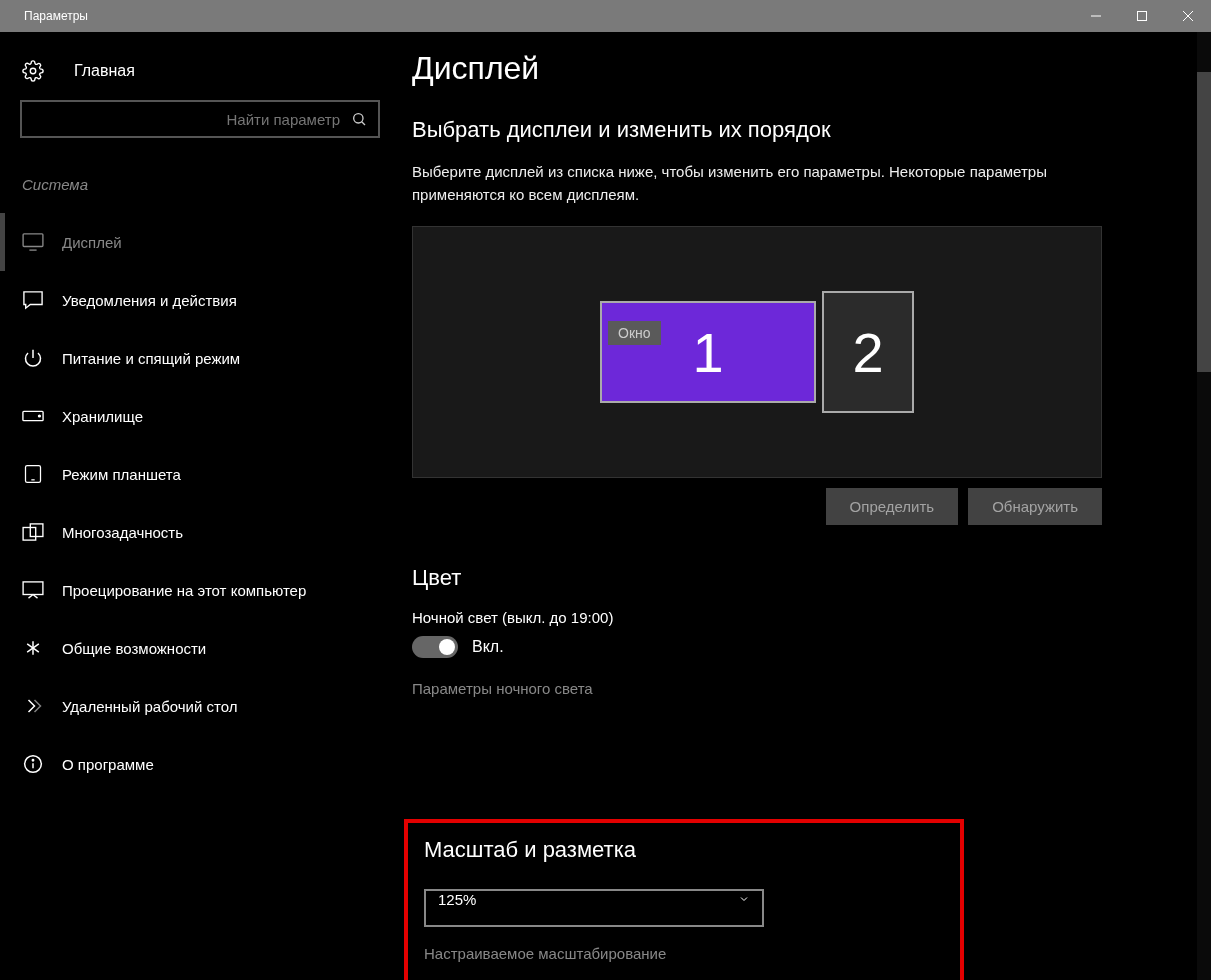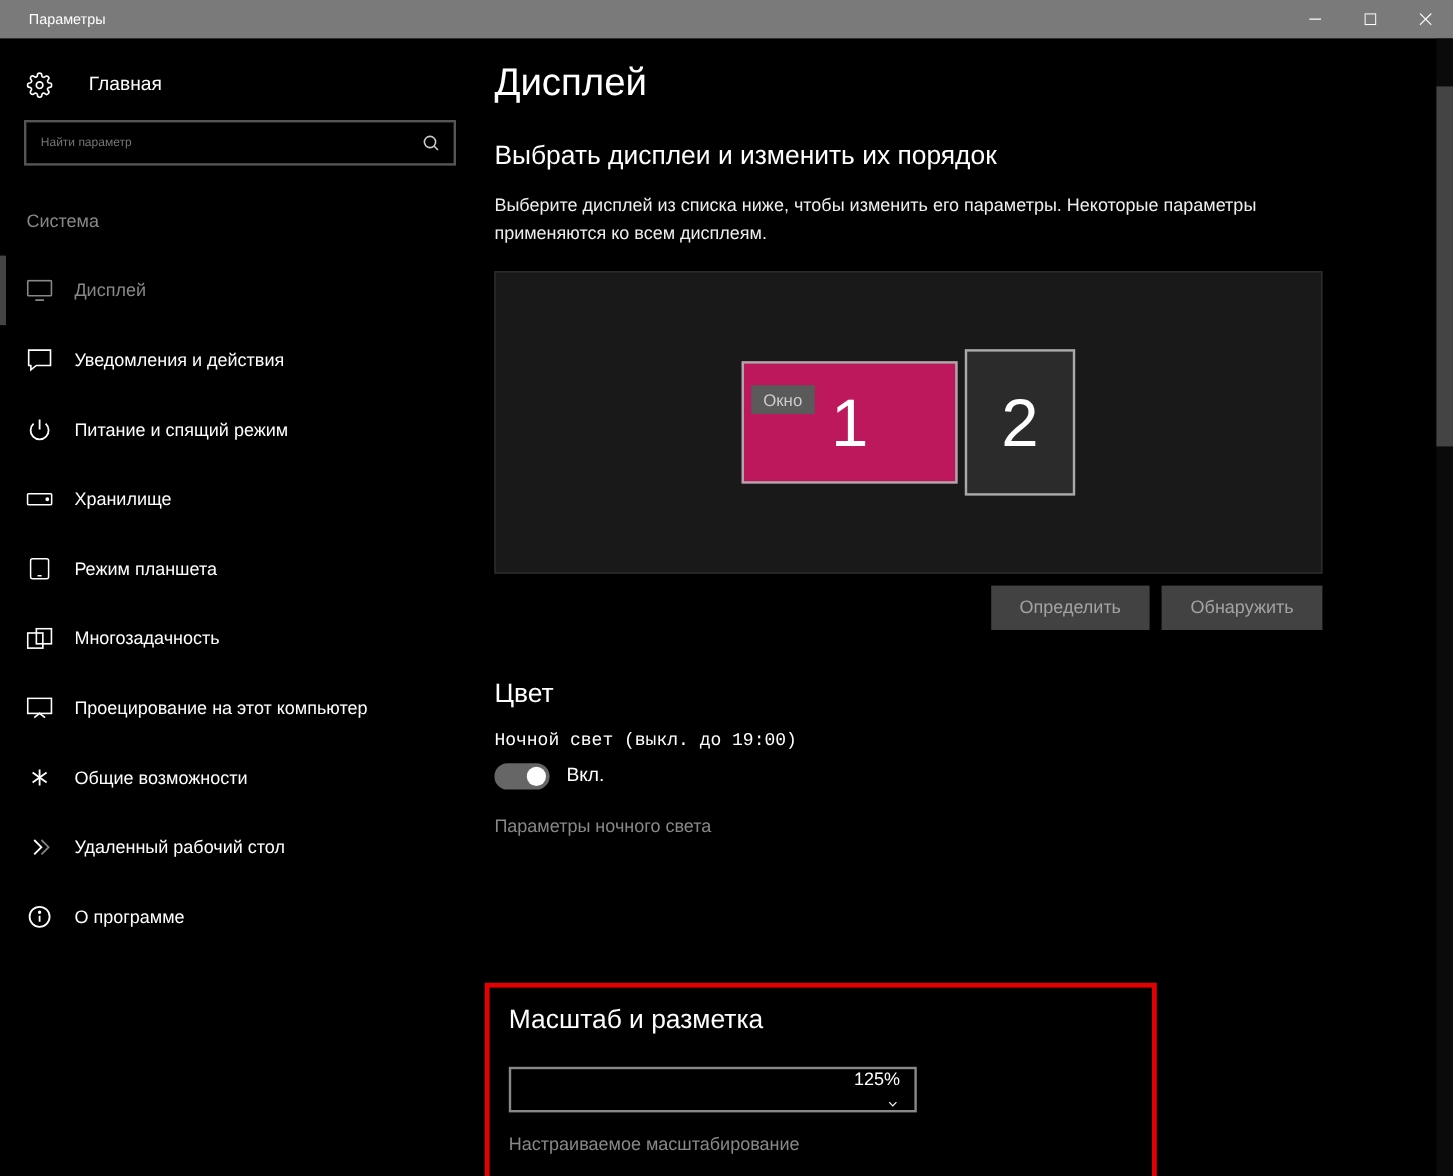"Найти параметр" .search-wrap input { font-size: 10px -> 15px; text-align: none -> right }
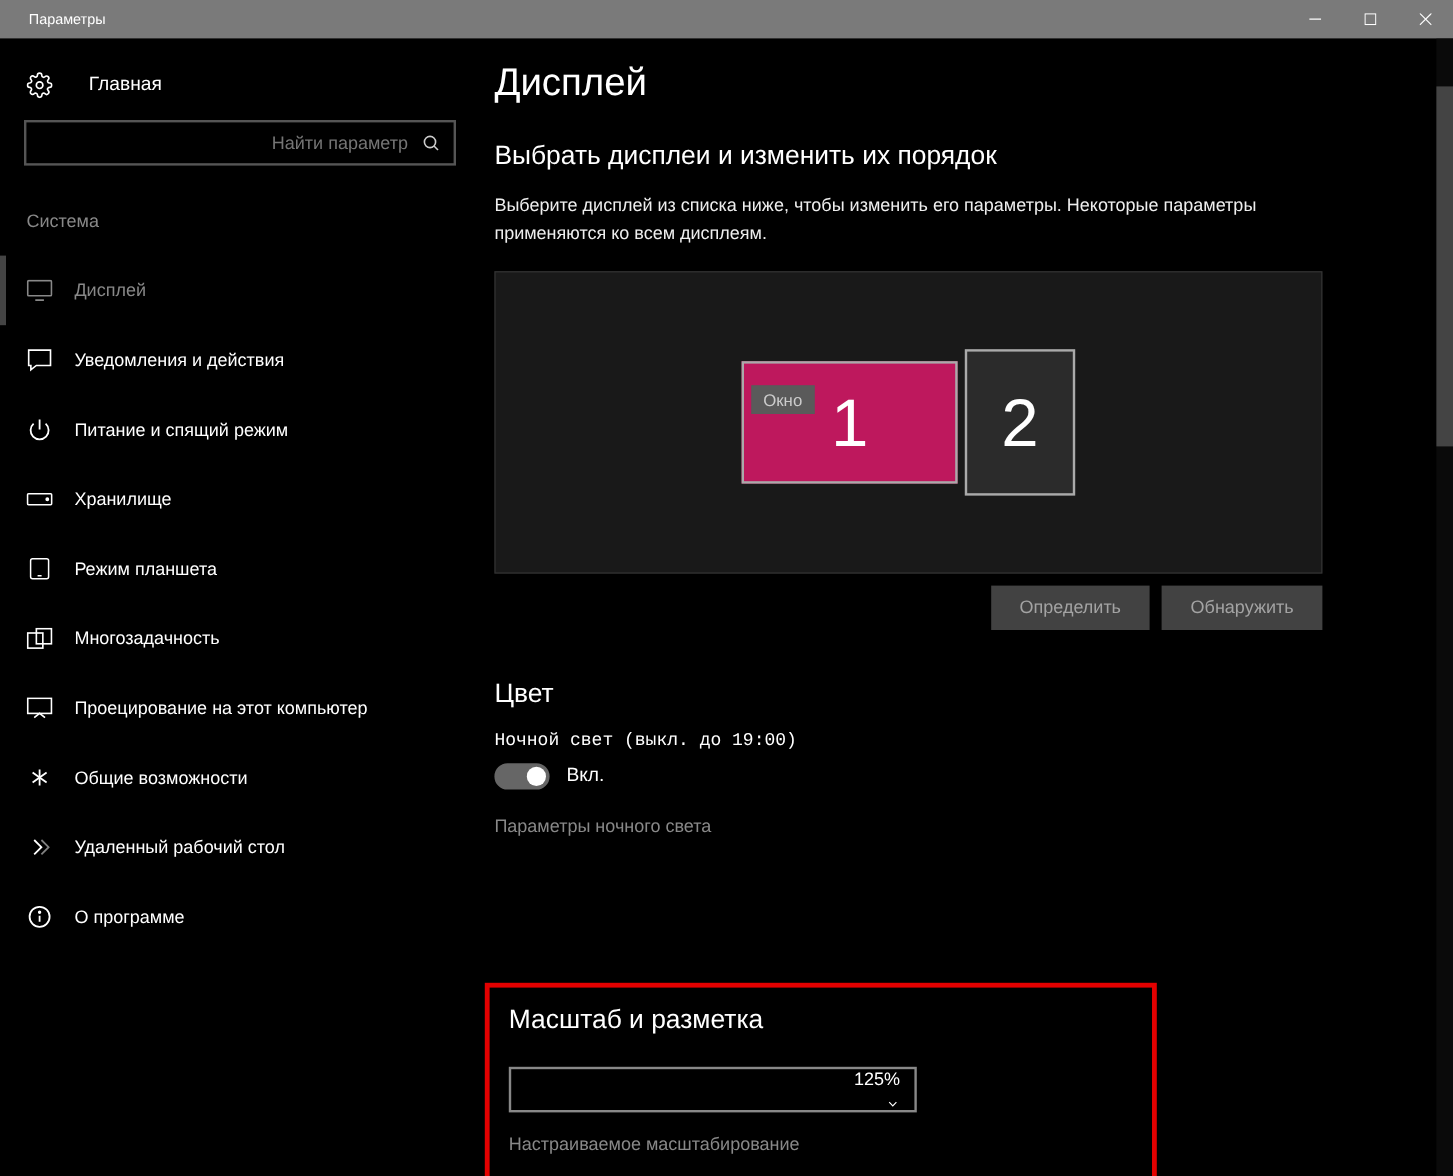"Система" .cat-label { font-style: none -> italic }
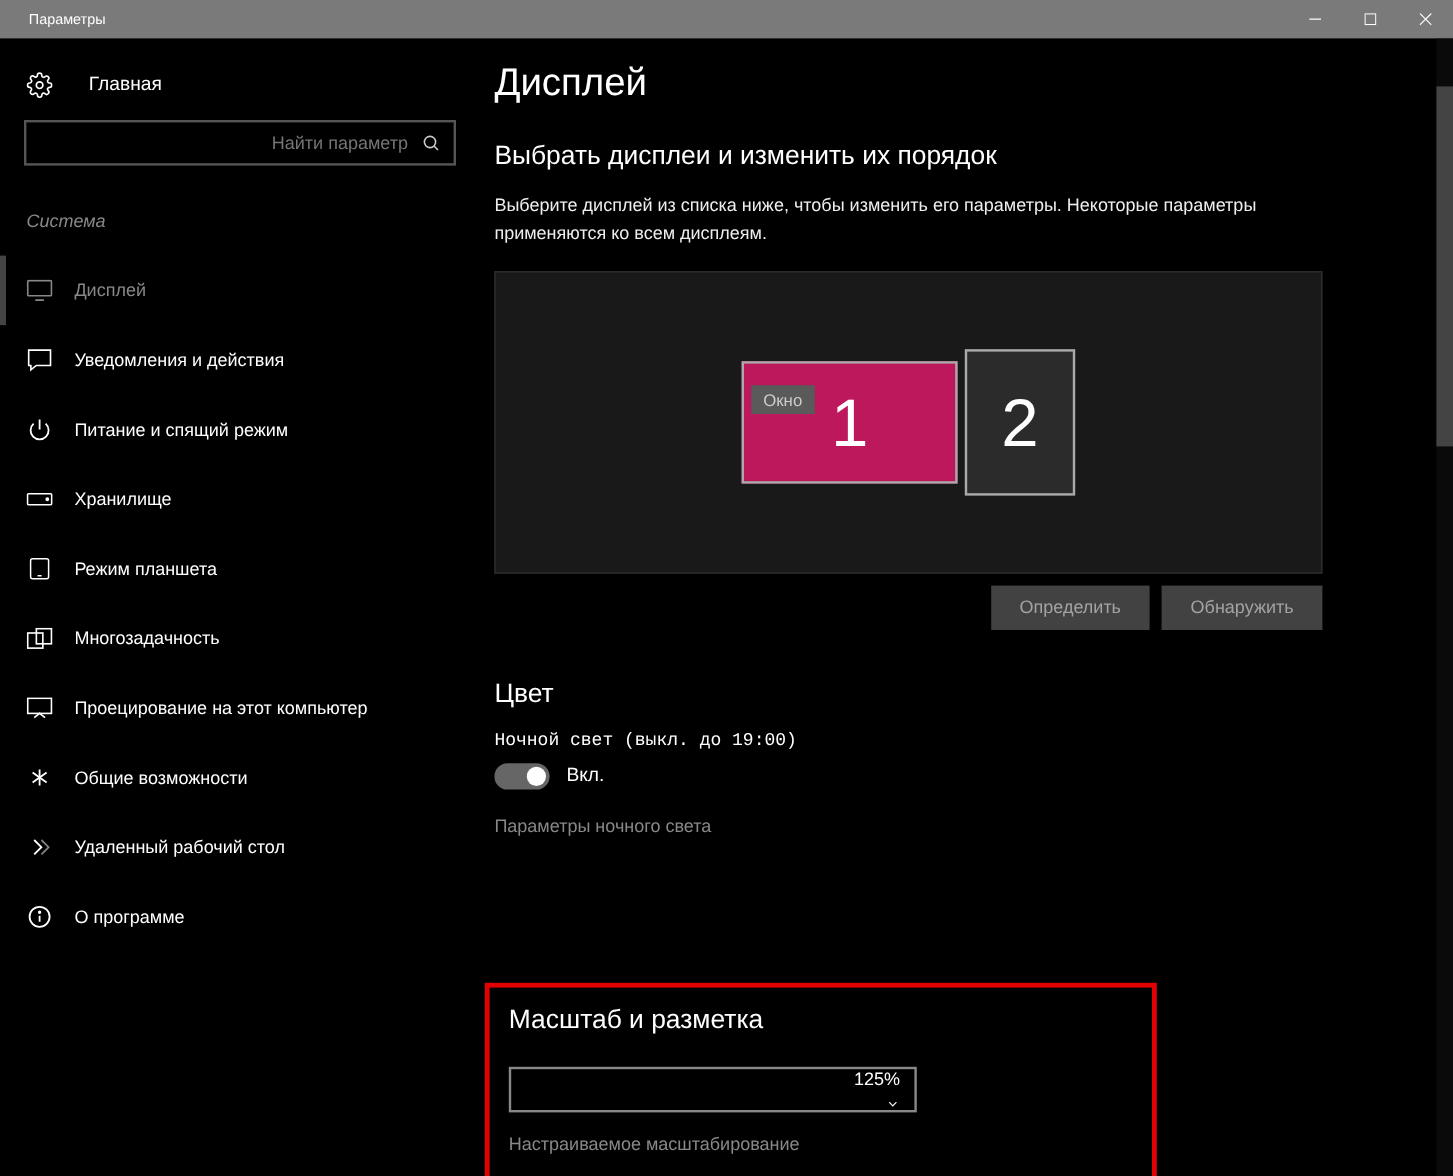"Окно" .monitor.m1 { background: #be185d -> #6d28d9; width: 180px -> 216px }
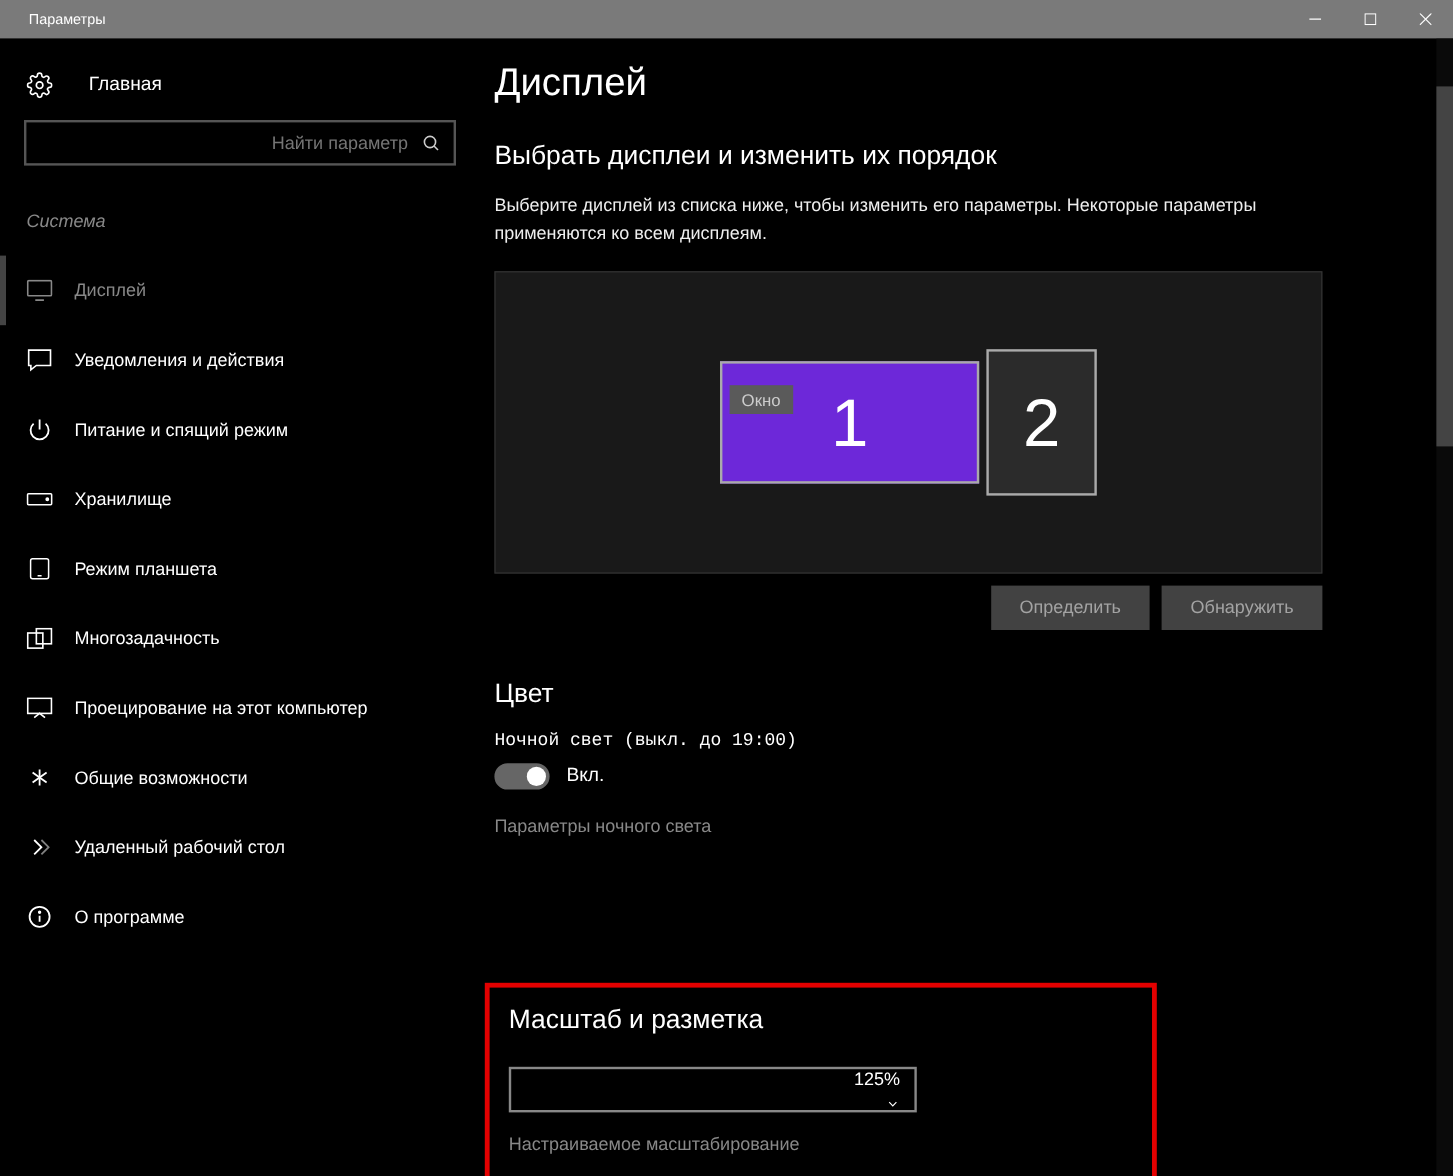"Ночной свет (выкл. до 19:00)" .setting-label { font-family: Liberation Mono, monospace -> none }
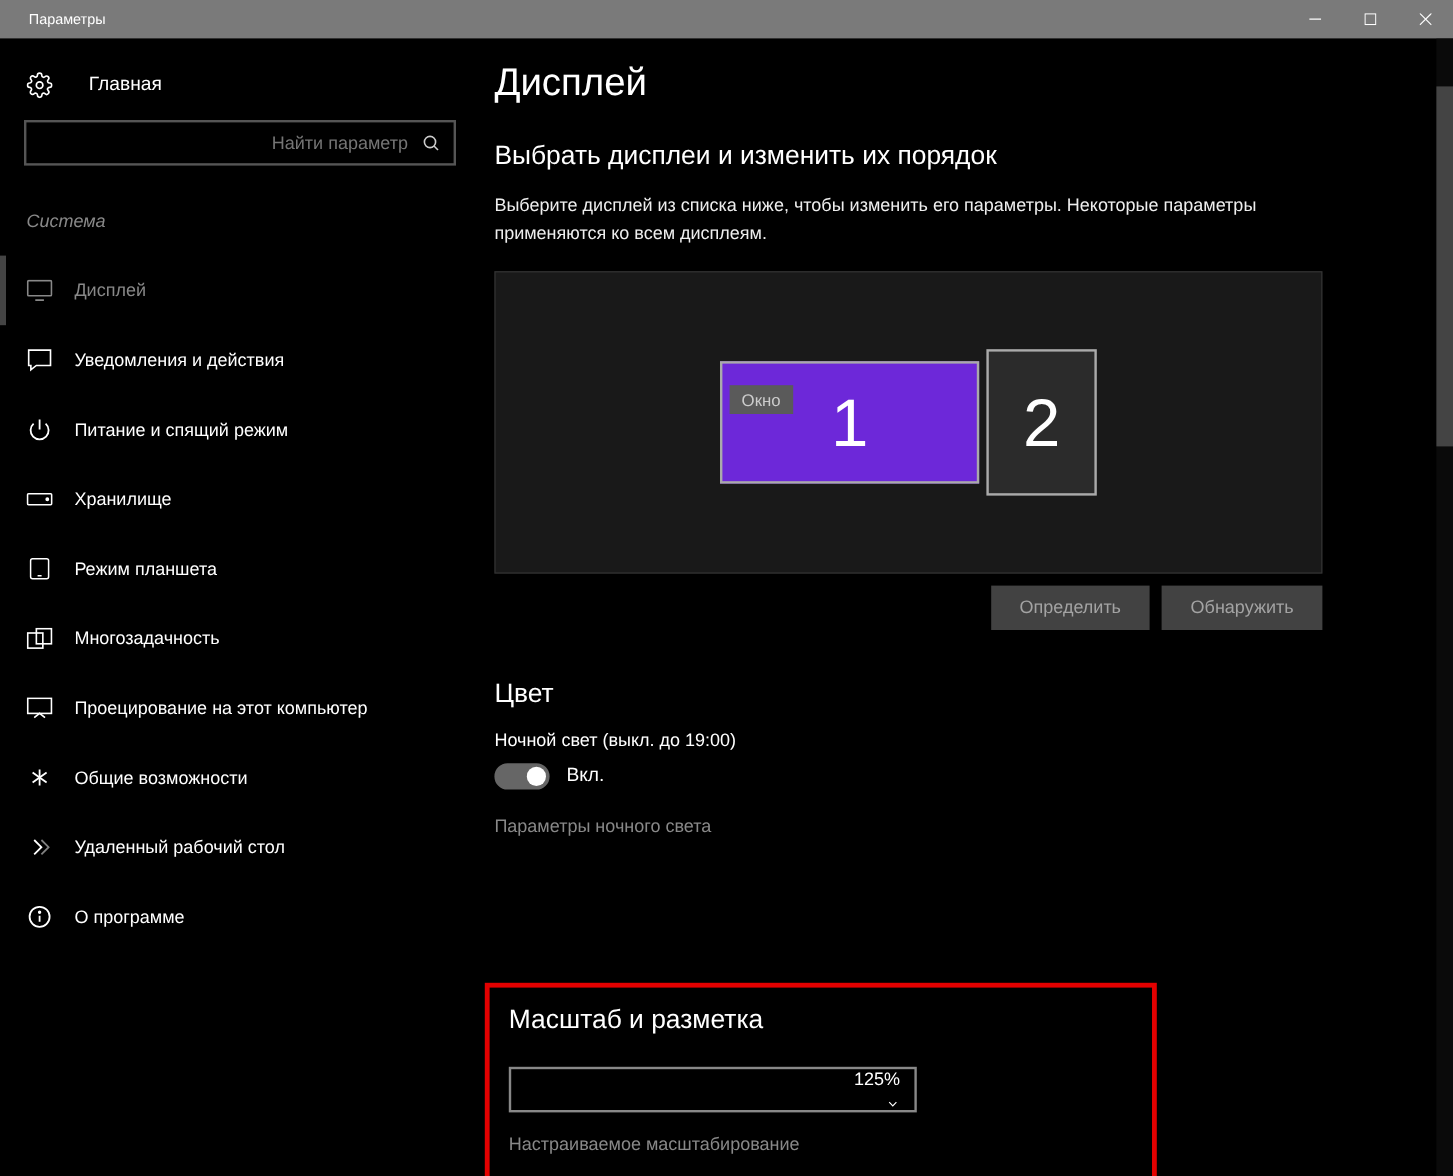"125%" .dropdown { align-items: flex-end -> flex-start; flex-direction: column -> none }
